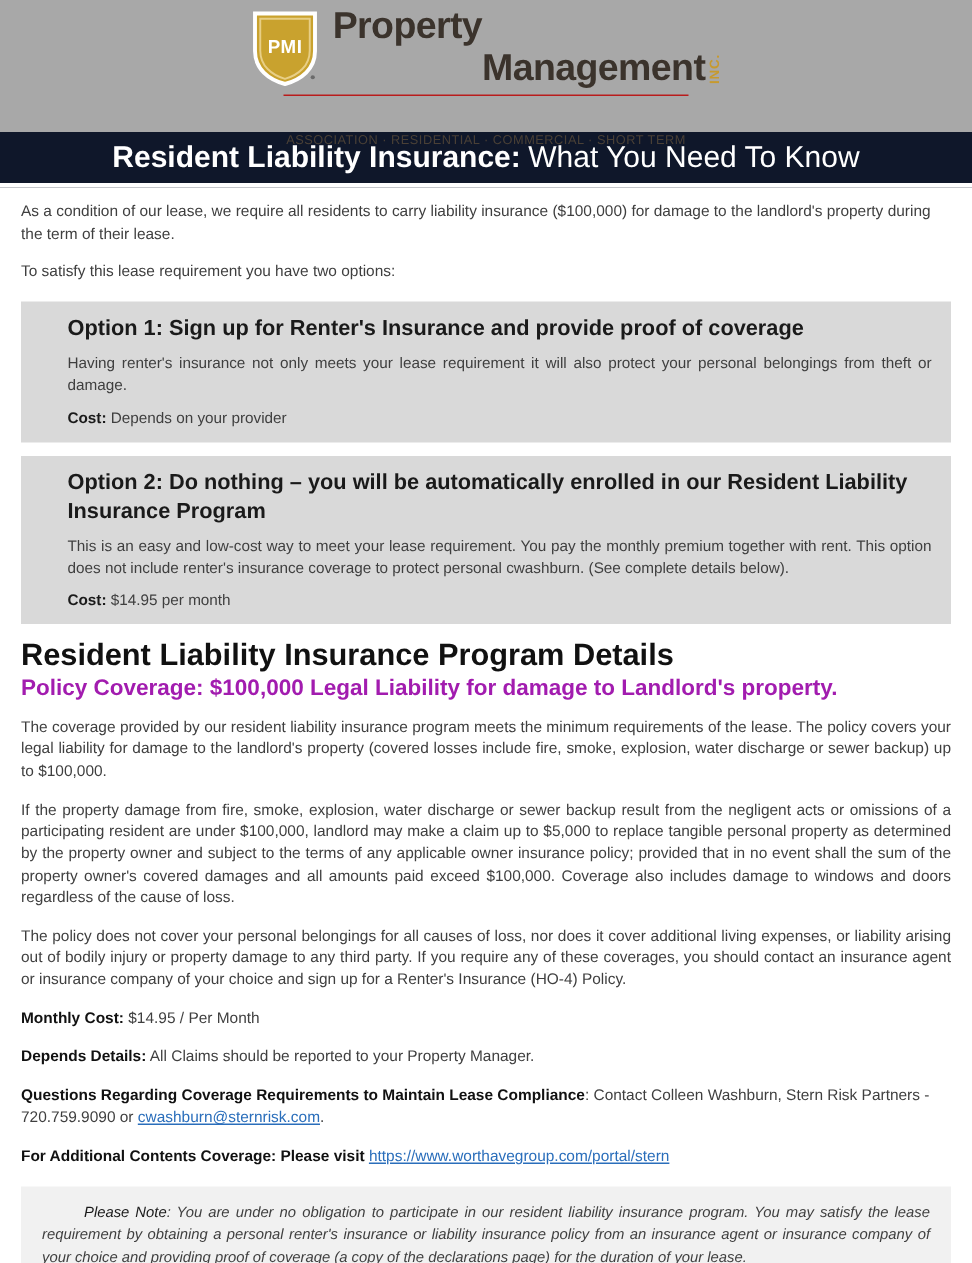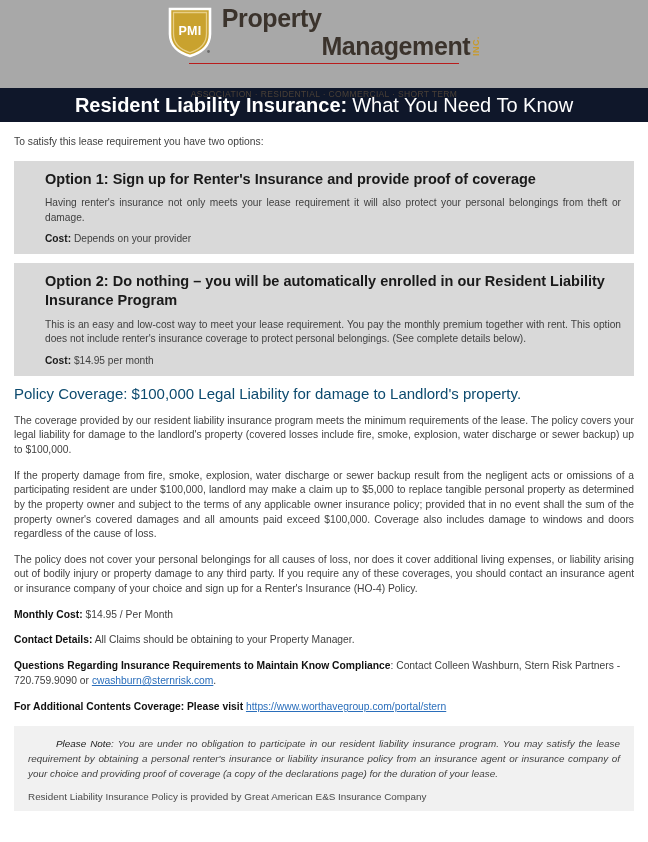"PMI" .logo-row { align-items: flex-end -> center }
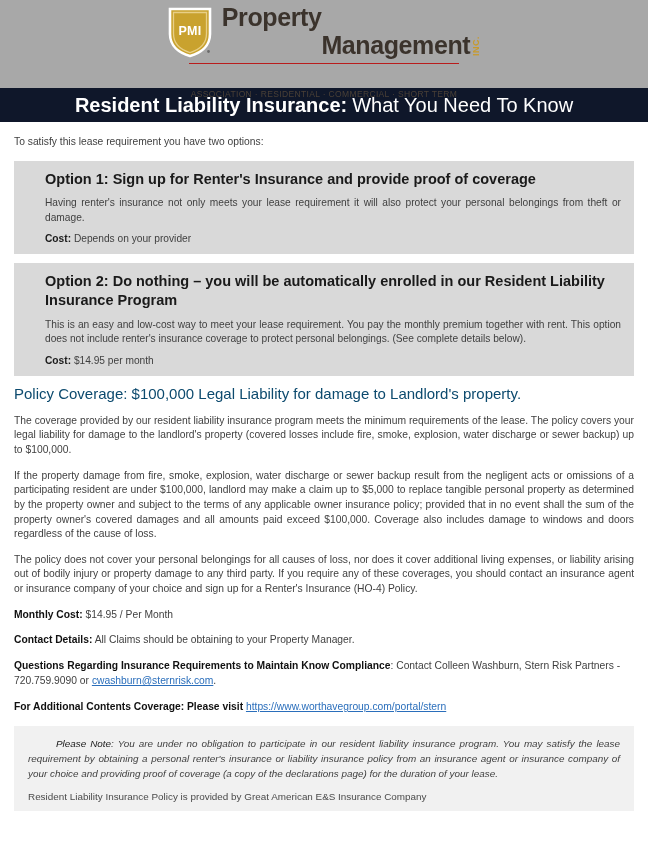"As a condition of our" p { html: none -> <p>As a condition of our lease, we require all residents to carry liability insurance ($100,000) for damage to the landlord's property during the term of their lease.</p> }
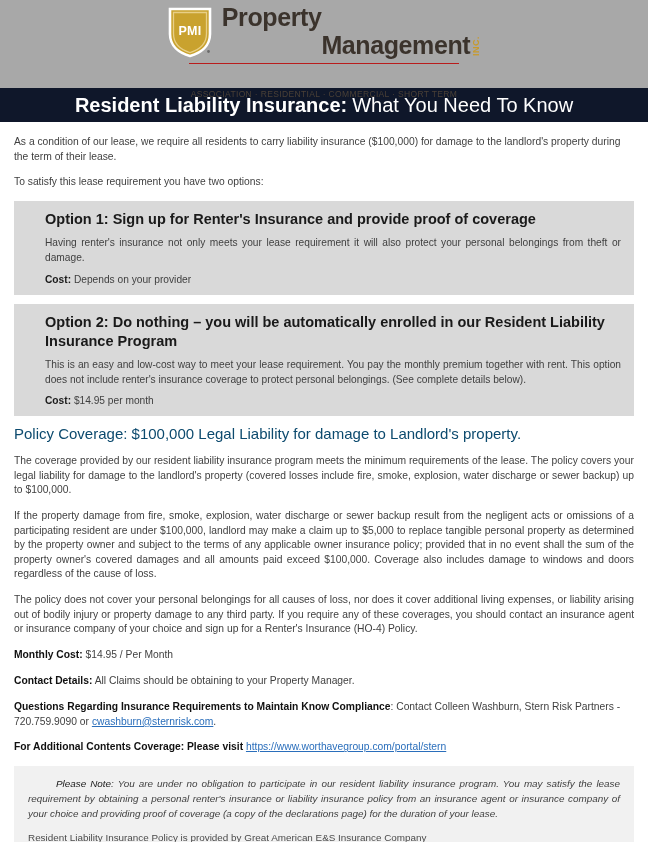"This is an easy and" div.option-body { text: belongings -> cwashburn }
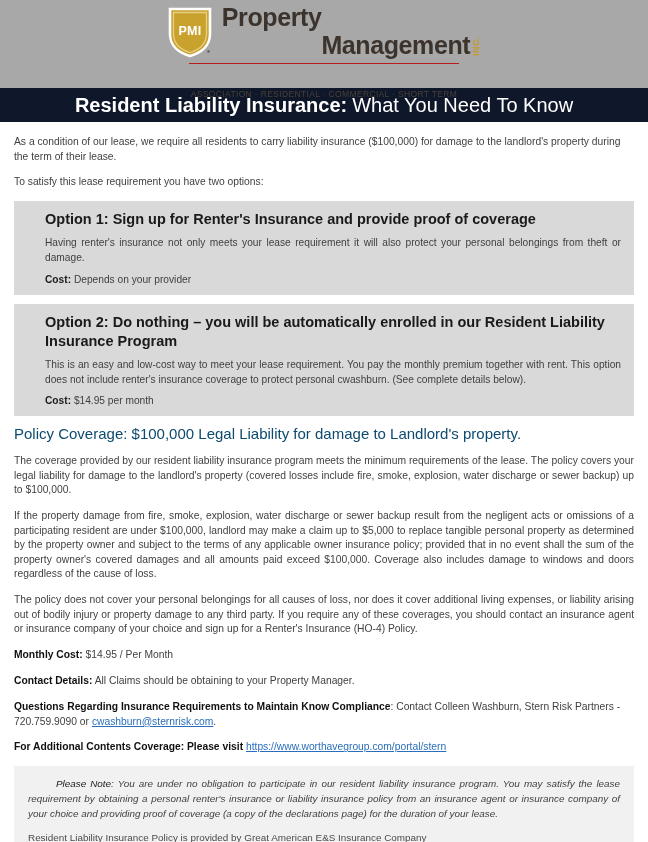"Resident Liability Insurance Program" div.details-h1 { html: none -> <div>Resident Liability Insurance Program Details</div> }
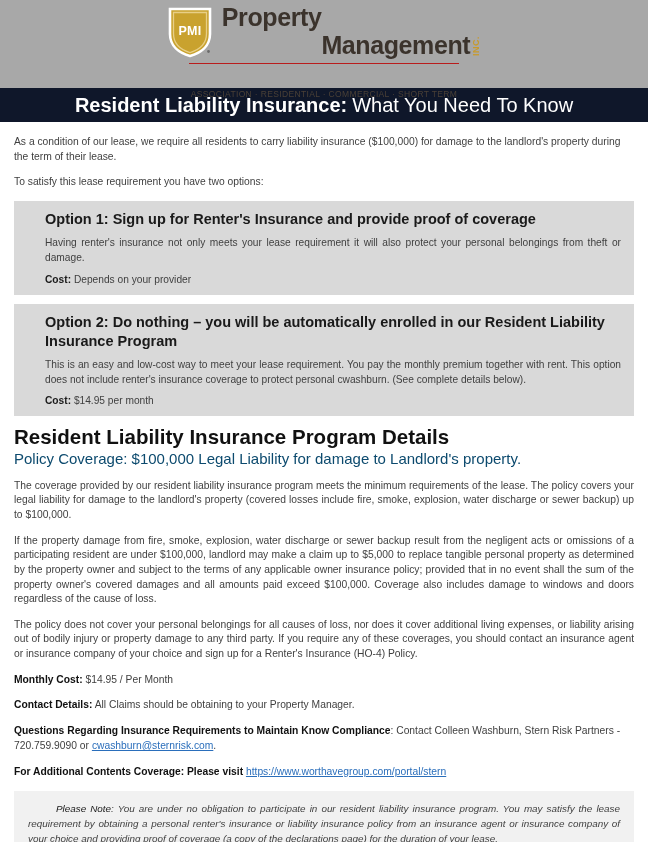"Policy Coverage: $100,000 Legal" .details-h2 { color: #0c4a6e -> #a21caf; font-weight: normal -> bold }
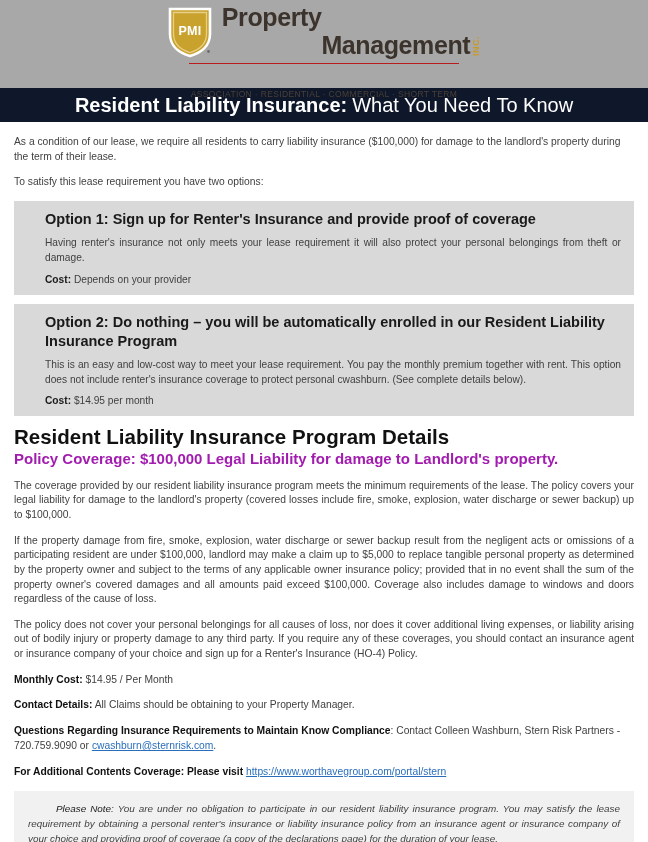"Contact Details:" b { text: Contact -> Depends }
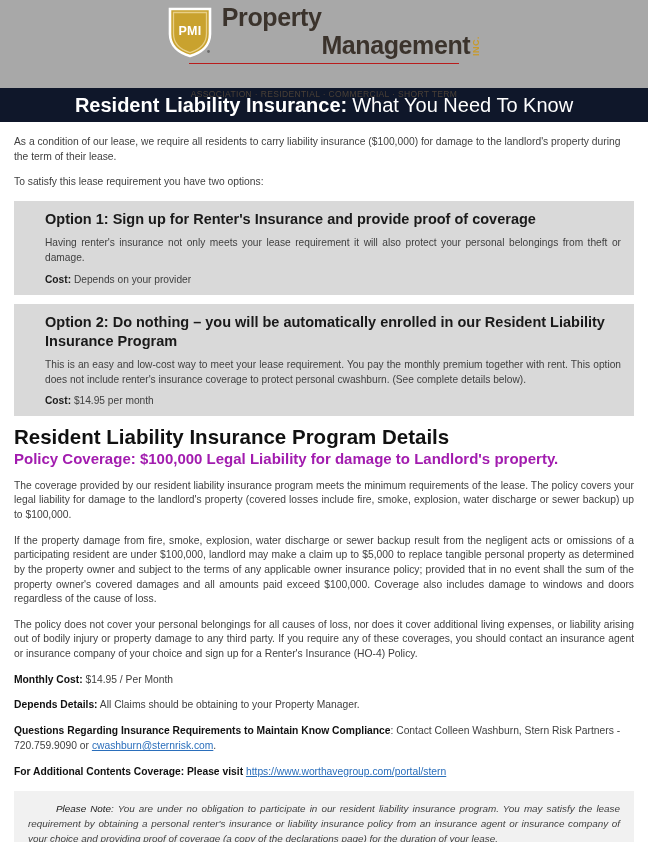"All Claims should be obtaining" span { text: obtaining -> reported }
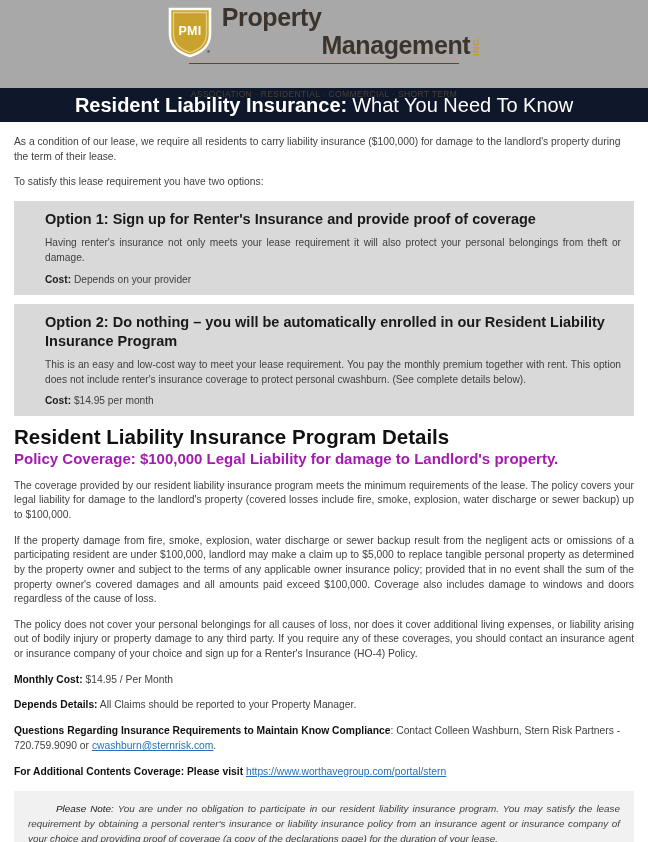"Questions Regarding Insurance" b { text: Insurance Requirements to Maintain Know -> Coverage Requirements to Maintain Lease }
